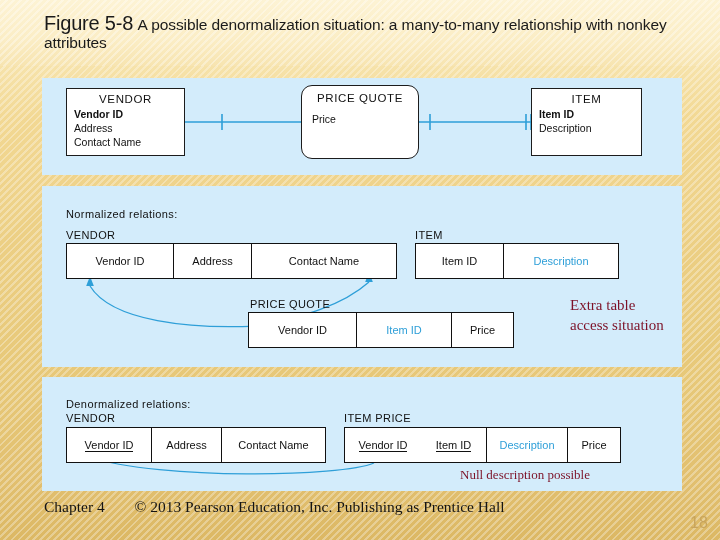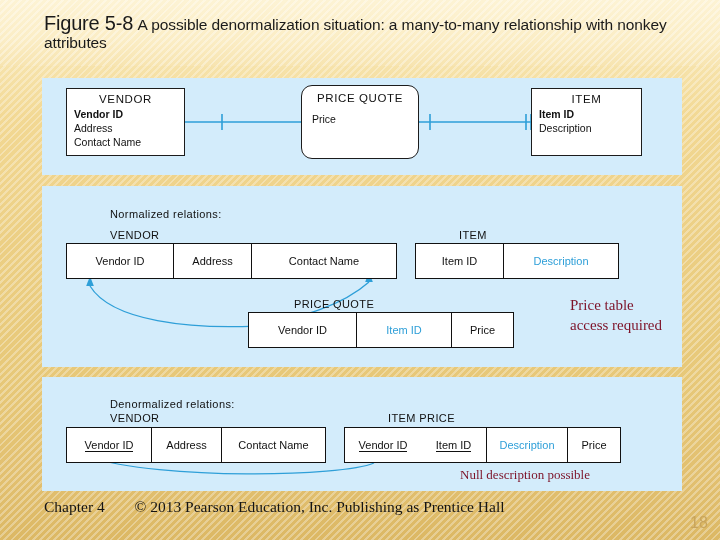"Normalized relations:" .reltitle { margin-left: 44px -> none }
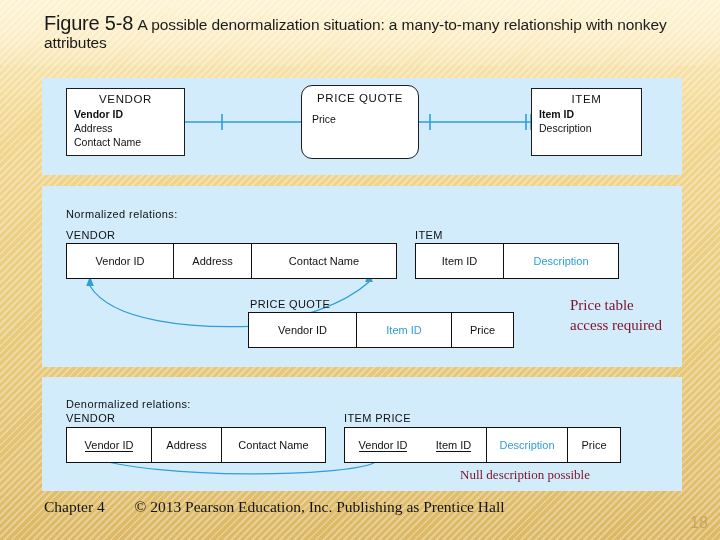"Price table access required" div.anno { text: Price table access required -> Extra table access situation }
